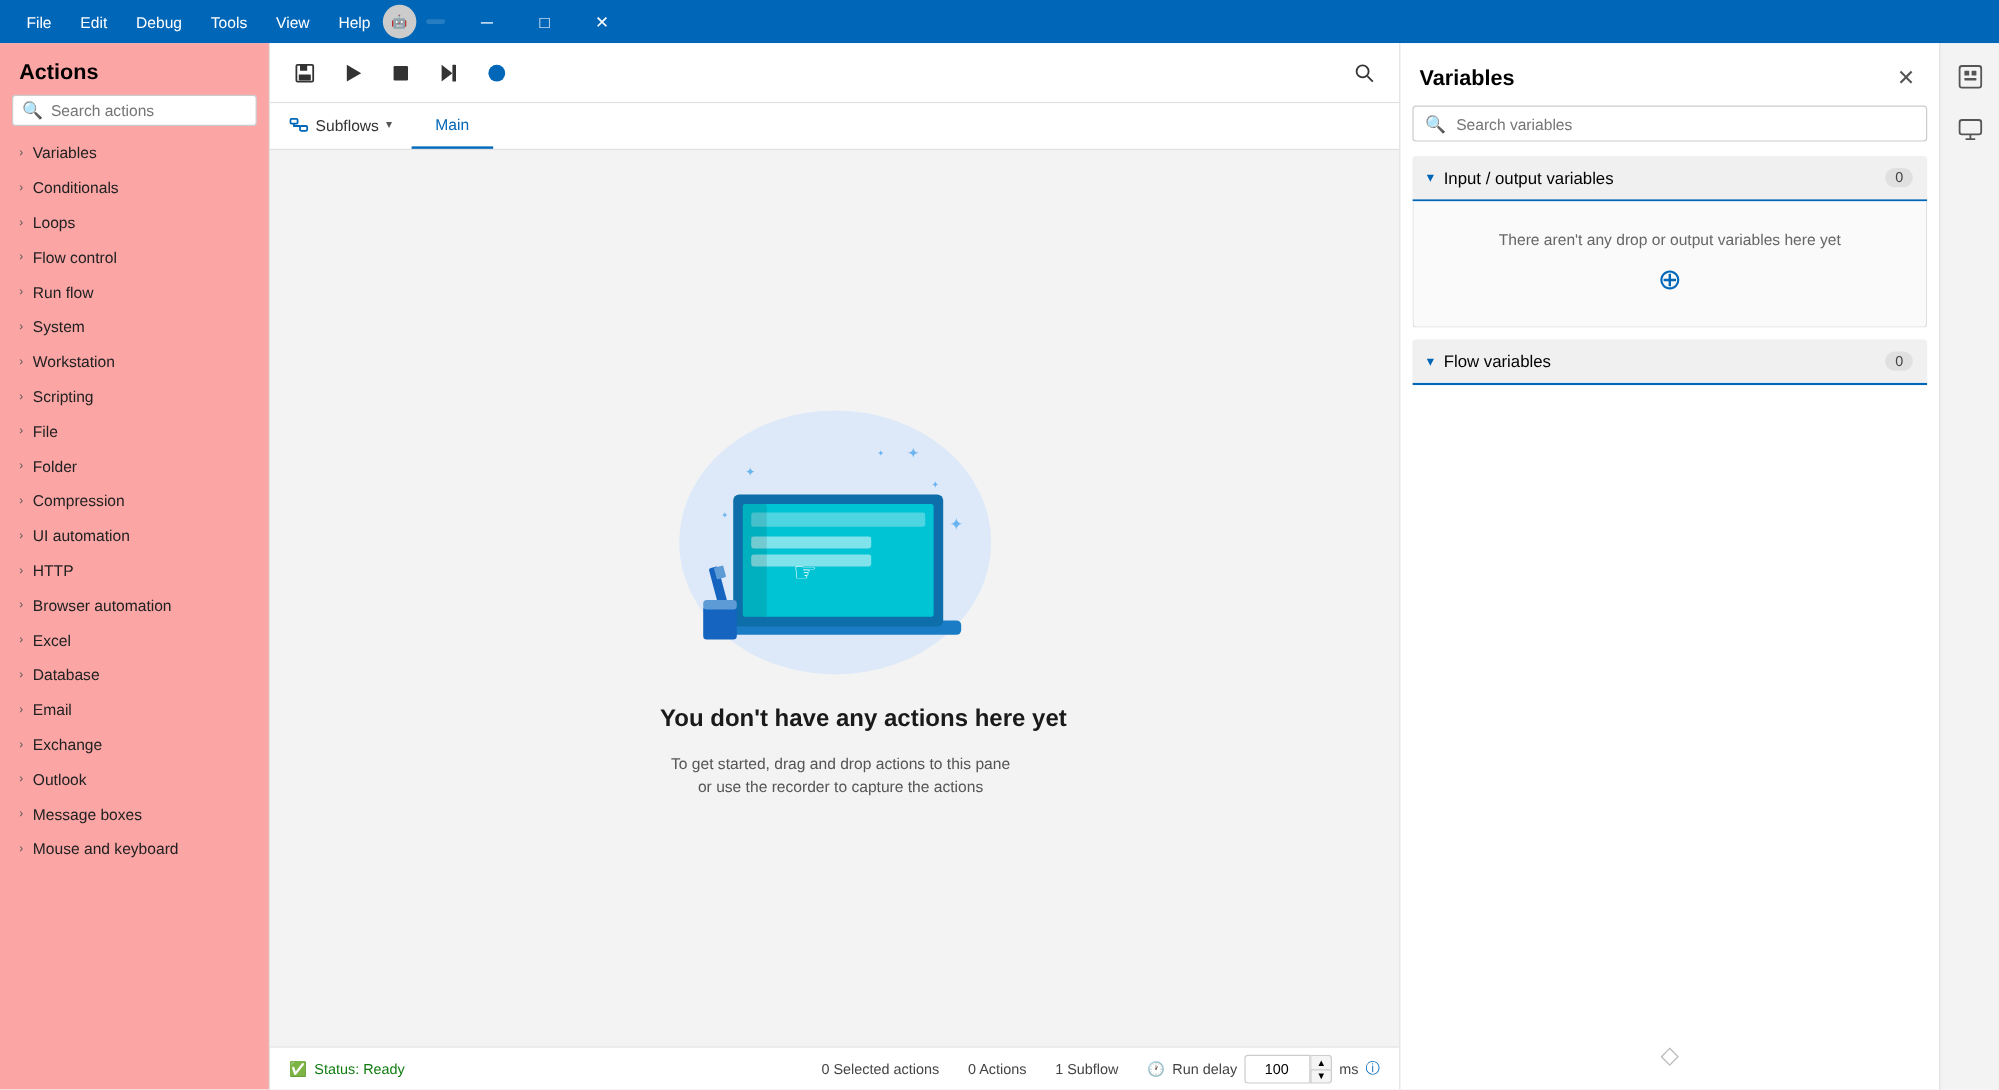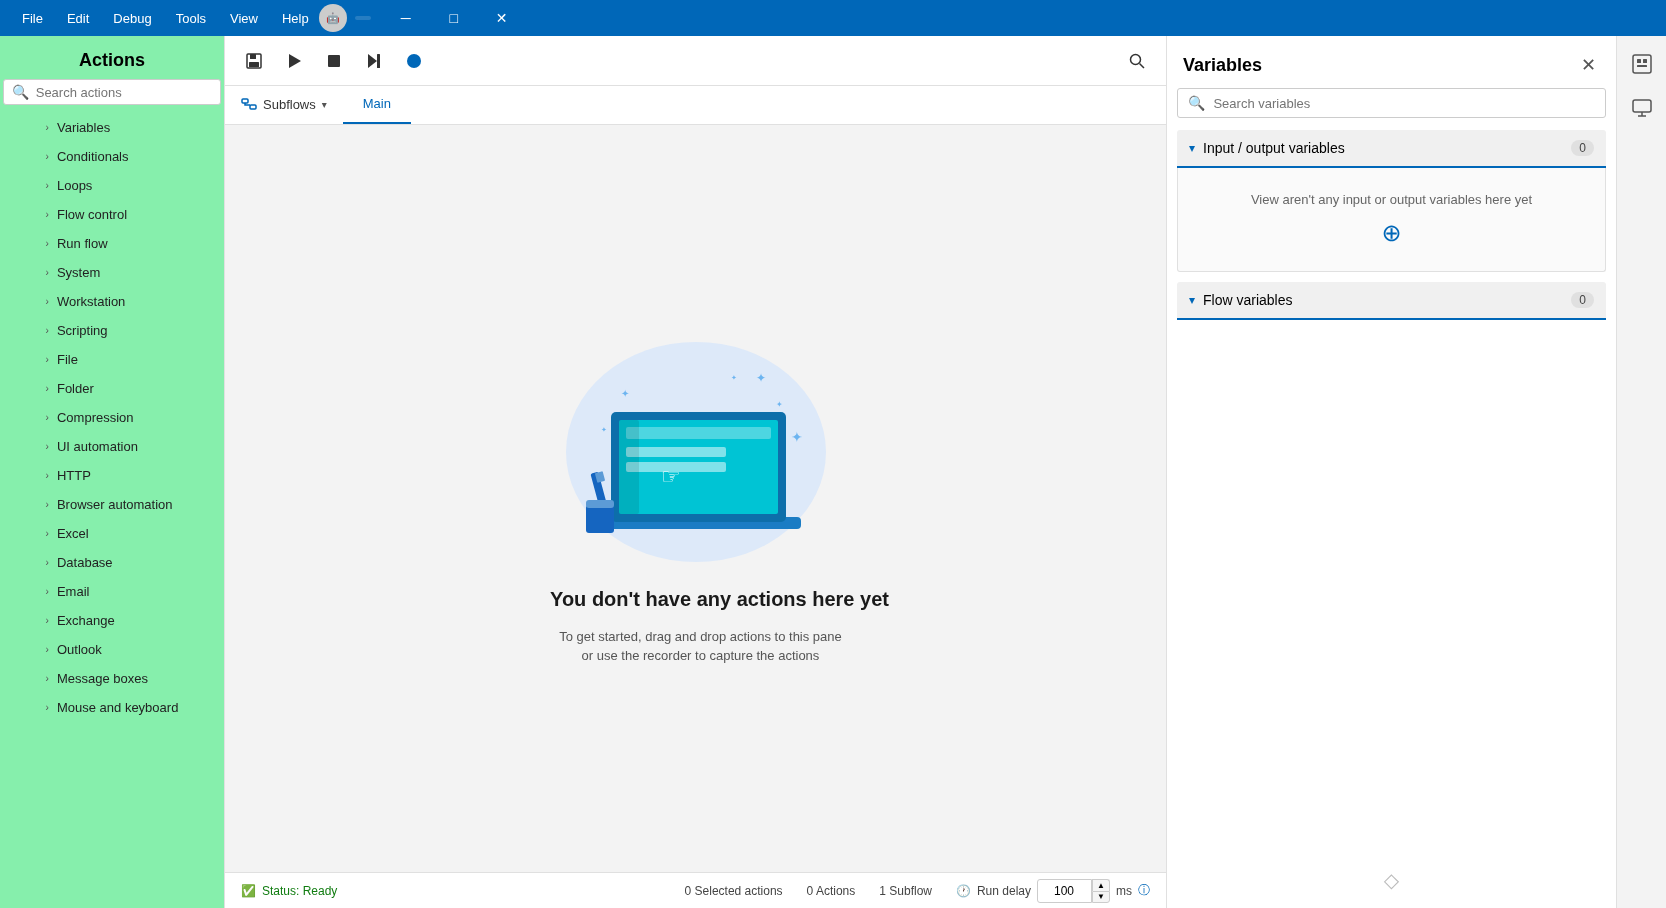"Actions" .actions-panel { align-items: center -> none; background: #86efac -> #fca5a5 }
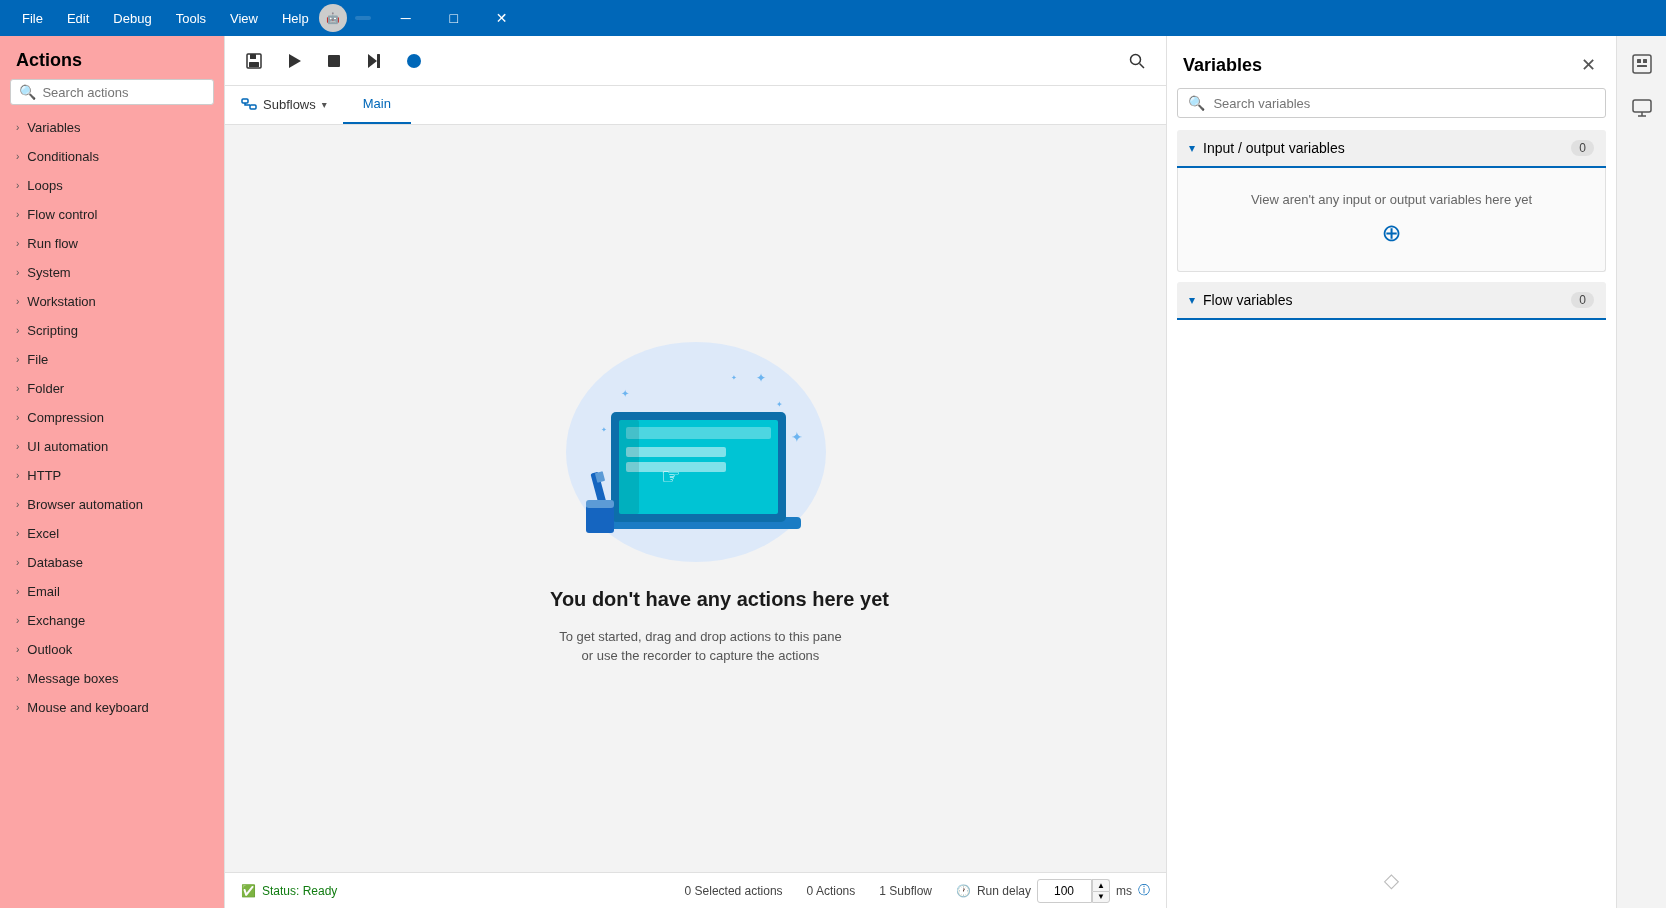"View aren't any input or" span { text: View aren't any input -> There aren't any drop }
